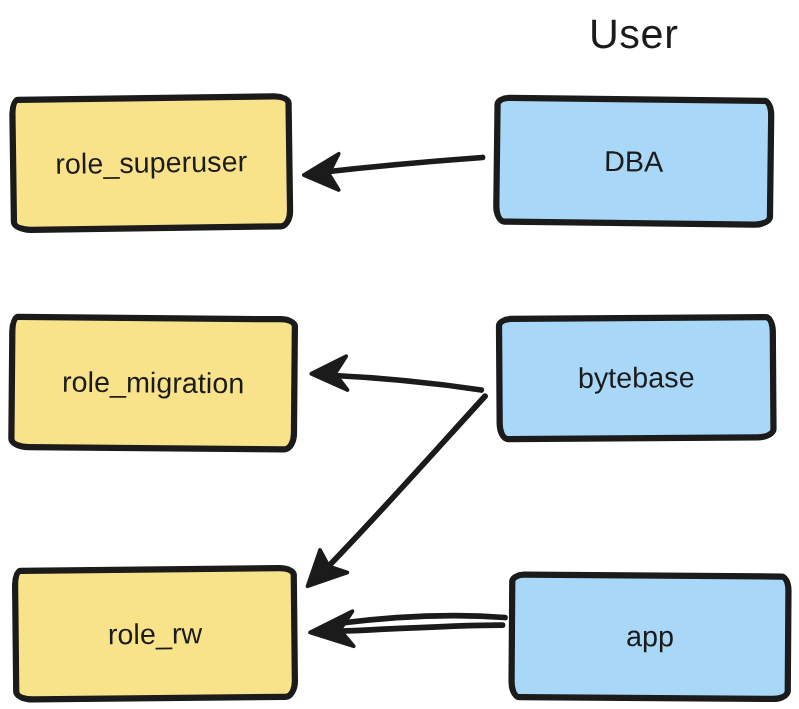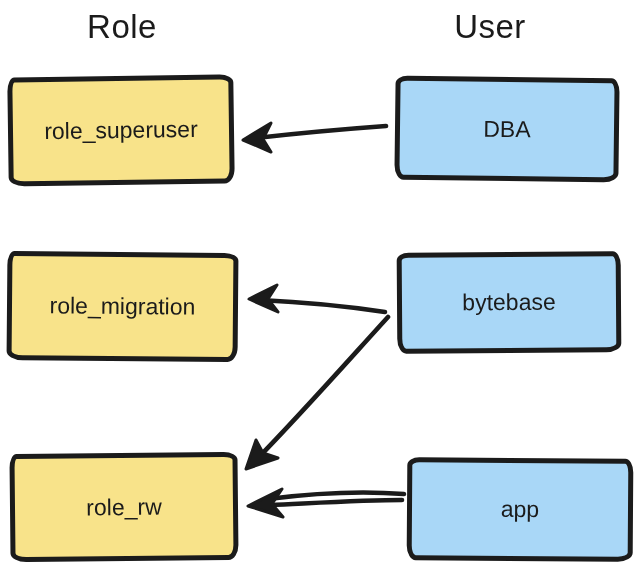"Role" div.col-title { html: <div>Role</div> -> none }
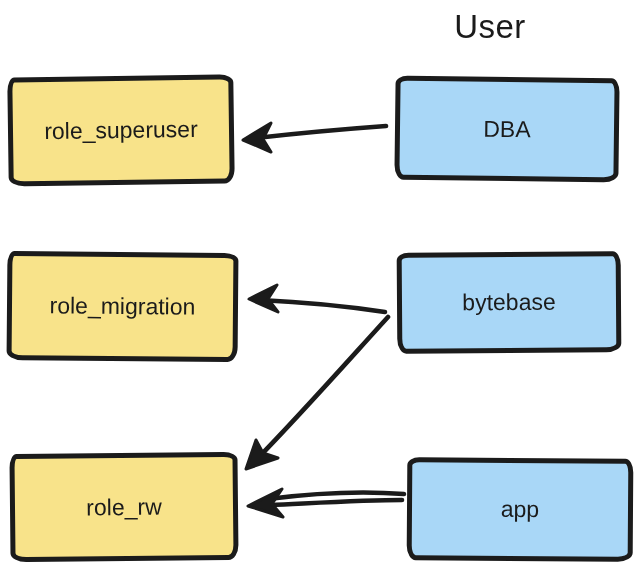"User" .t-user { left: 390px -> 407px }
